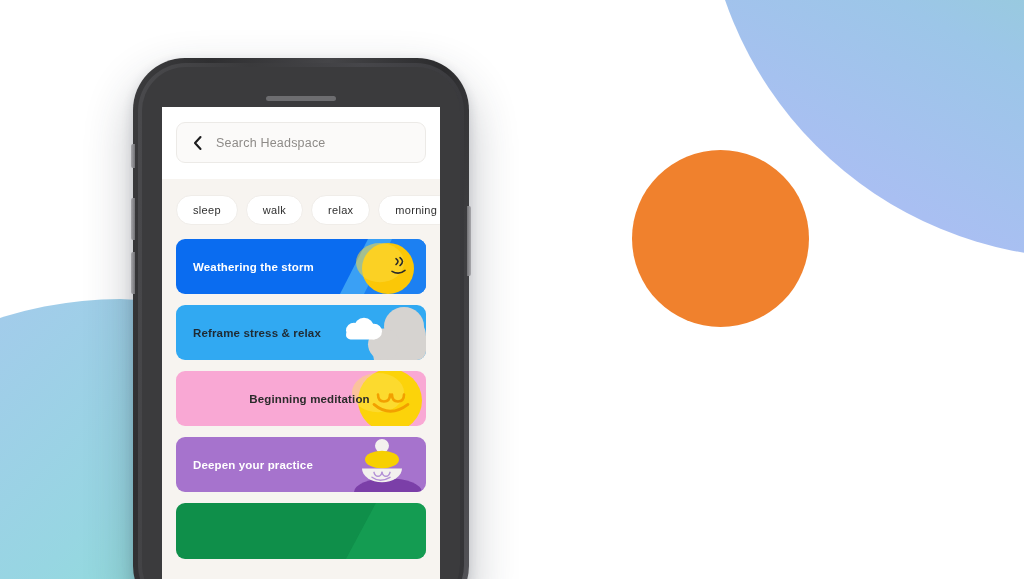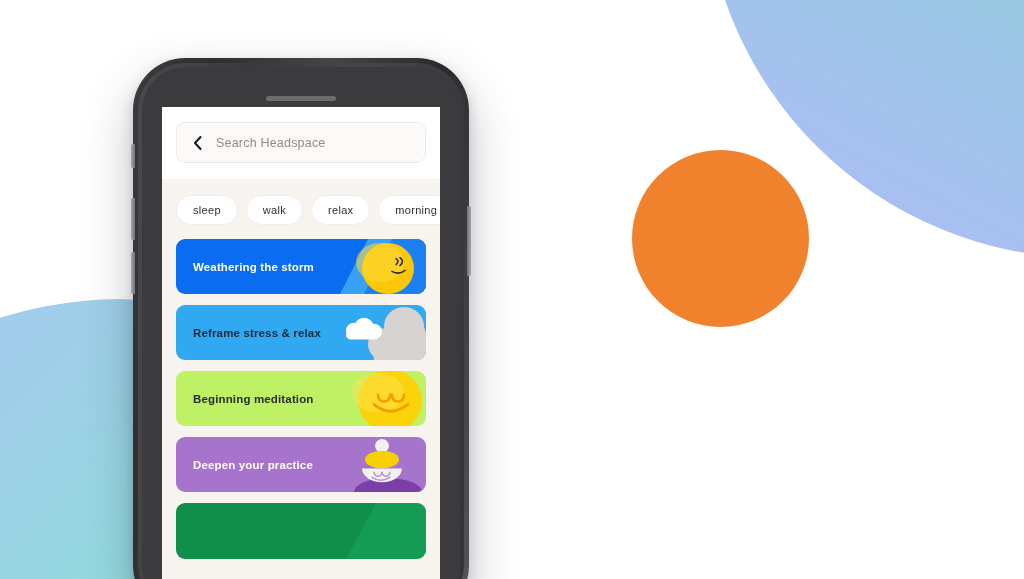"Beginning meditation" div.card { background: #bef264 -> #f9a8d4; justify-content: none -> center }
